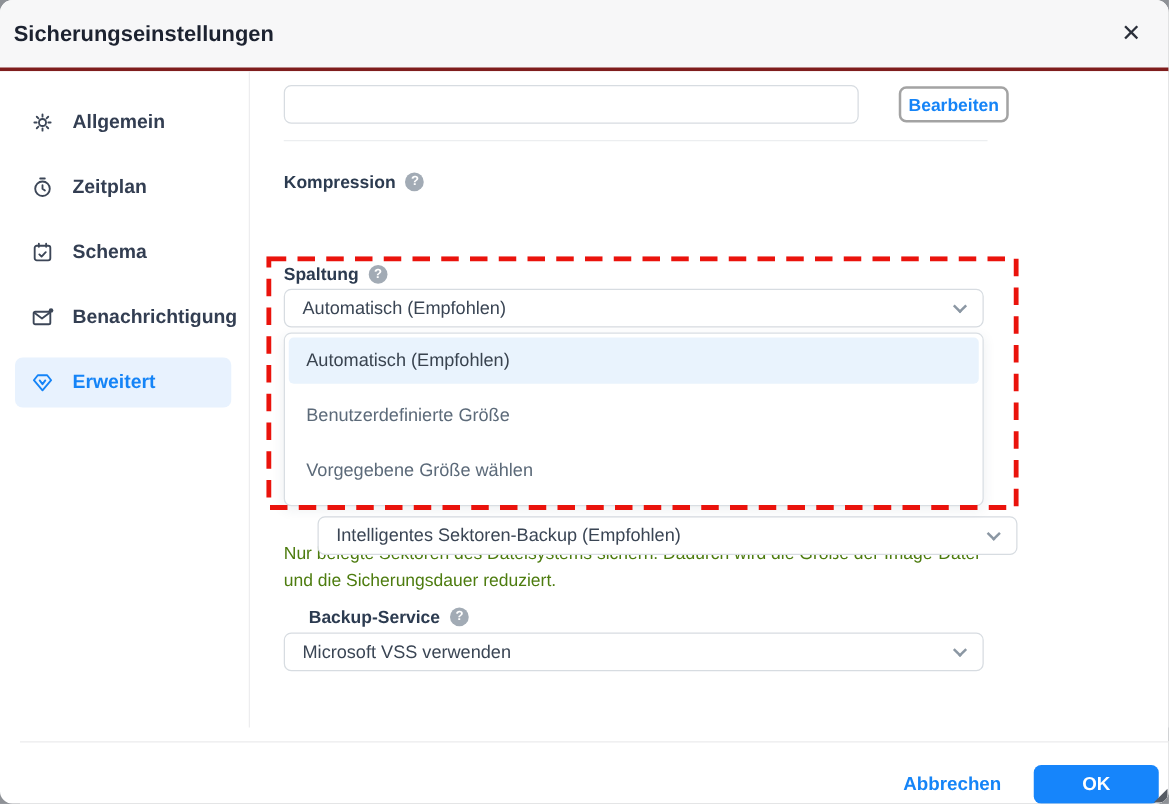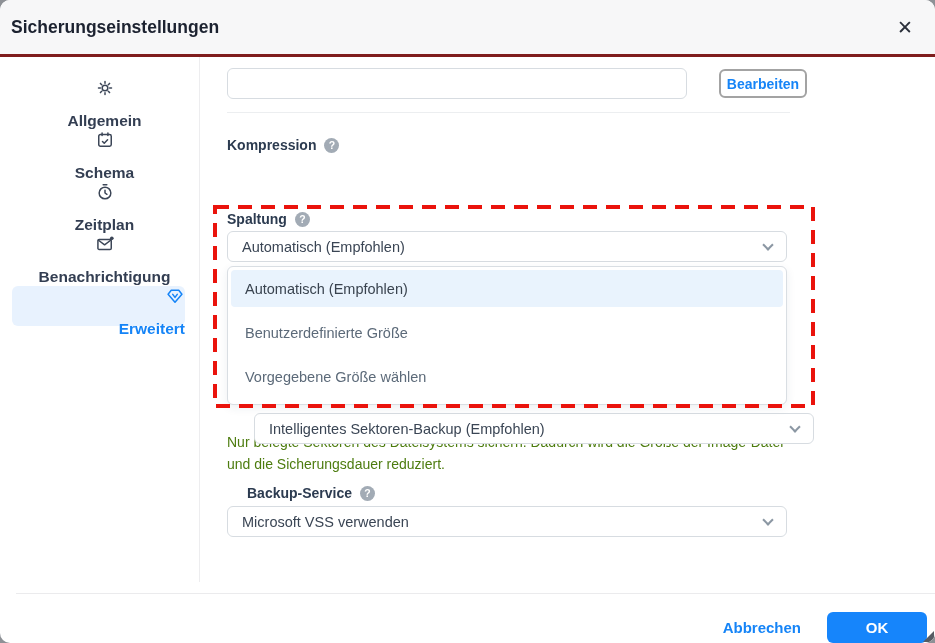"Allgemein" .side-item { flex-direction: column -> none }
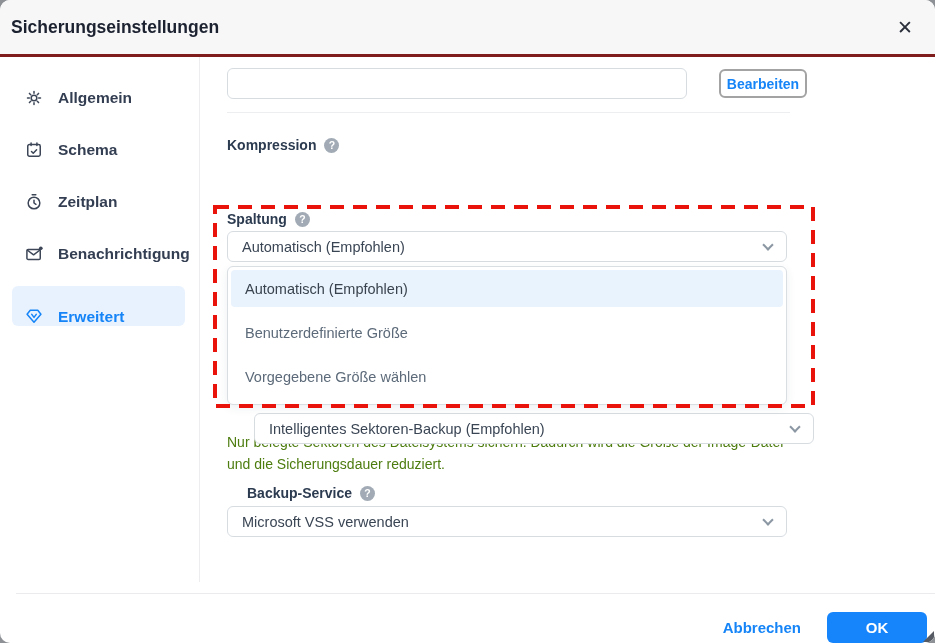"Schema" div.side-item { order: before "Zeitplan" -> after "Zeitplan" }
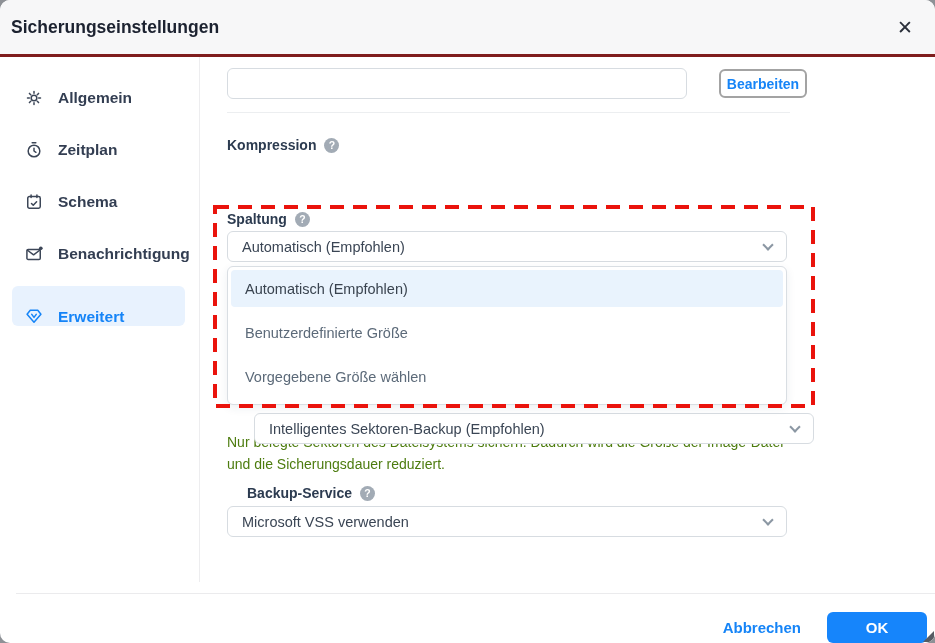"Erweitert" .side-item.active { align-items: flex-end -> none }
